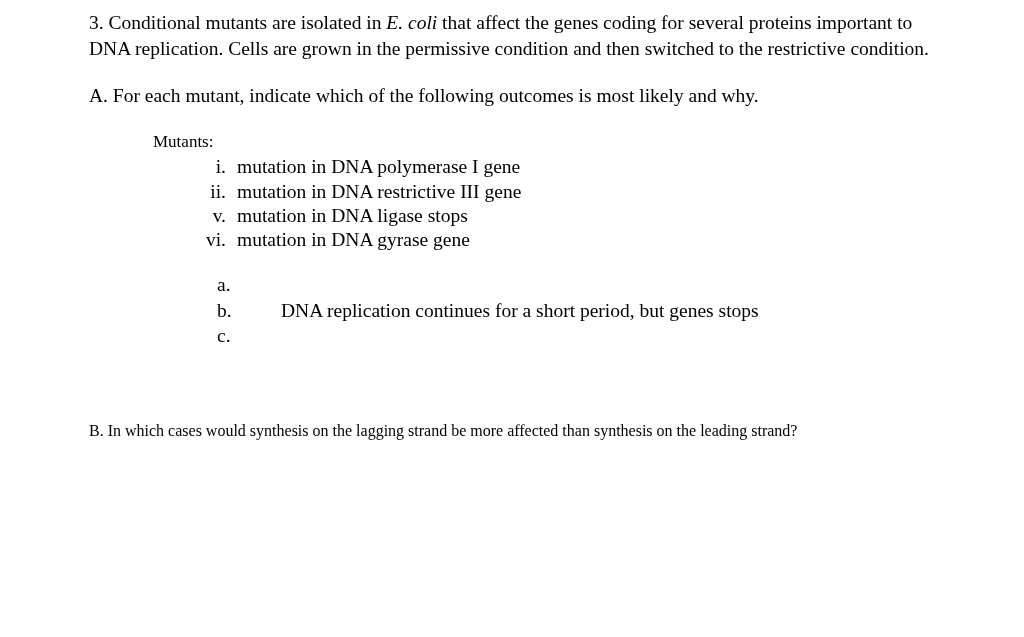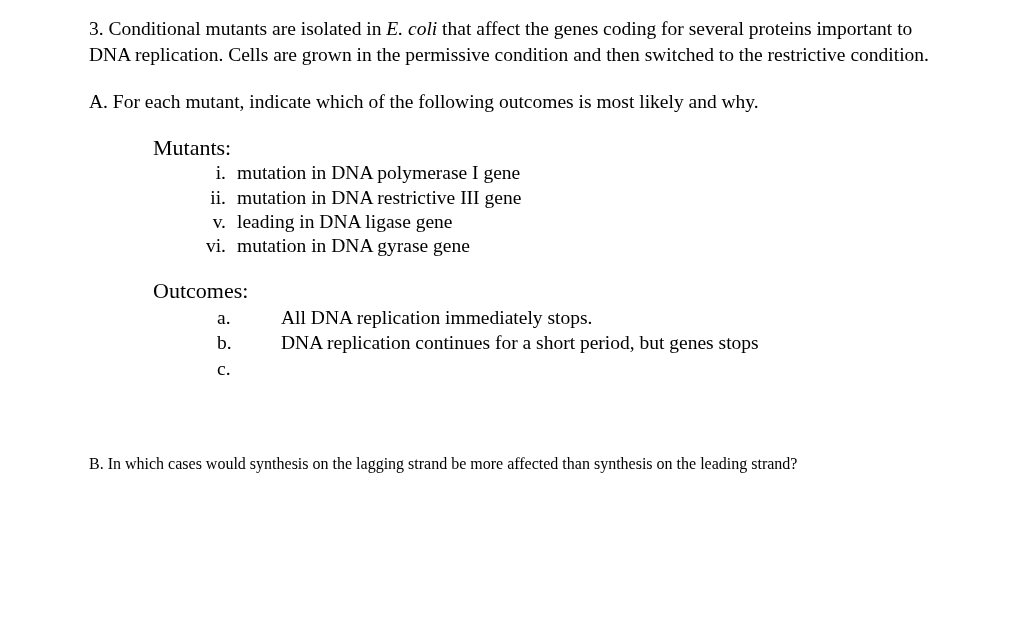"3. Conditional mutants are isolated" .doc { top: 16px -> 10px }
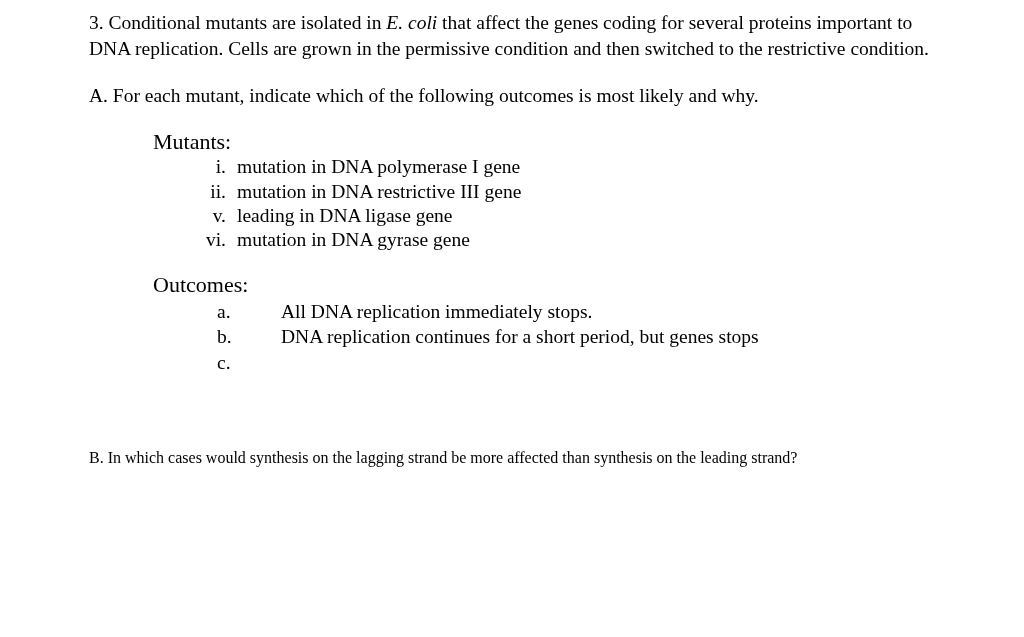"Mutants:" .block-heading { font-size: 22px -> 17px }
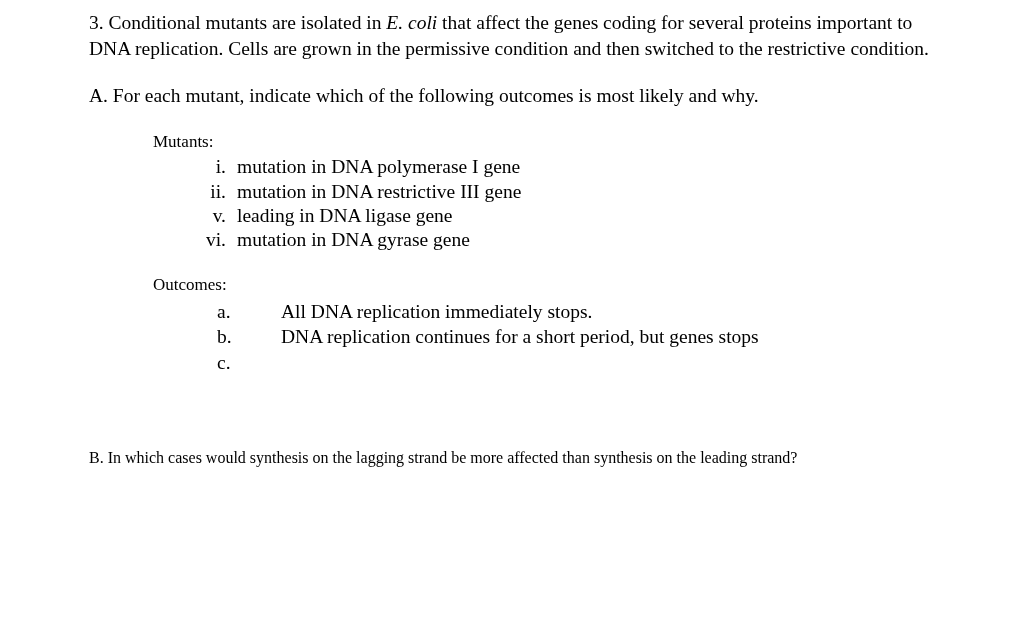"leading in DNA ligase gene" span.item-text { text: leading in DNA ligase gene -> mutation in DNA ligase stops }
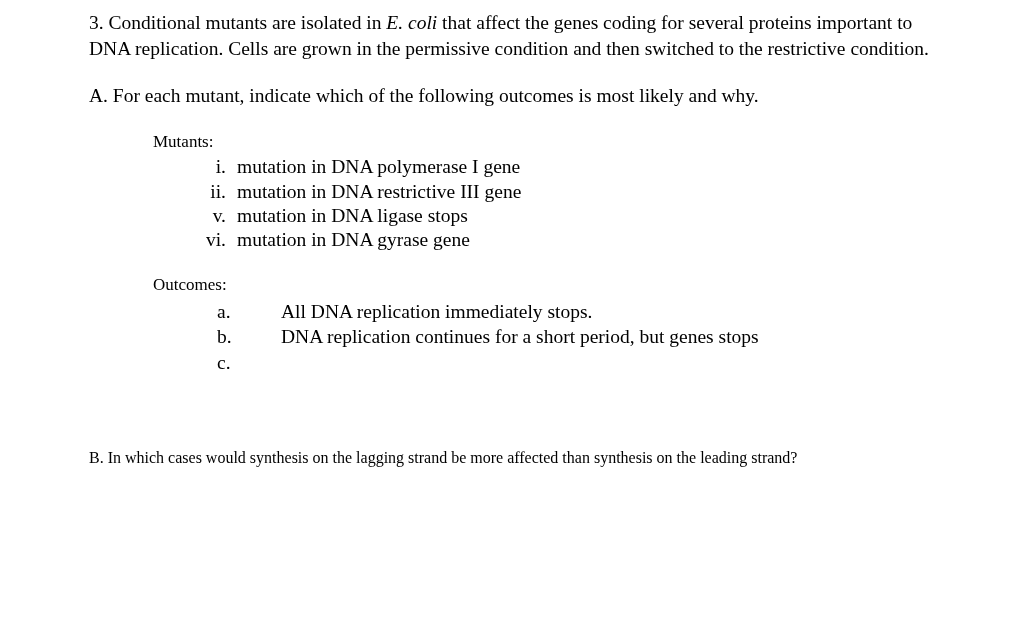"Outcomes:" div.block-heading { html: <div>Outcomes:</div> -> none }
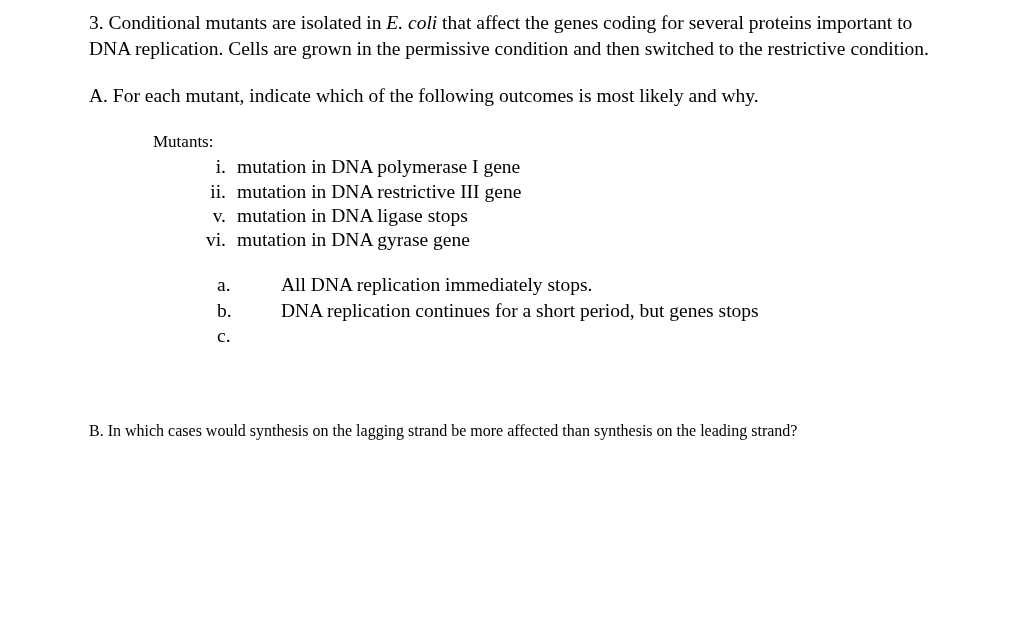"All DNA replication immediately stops." span.item-text { html: <span>All DNA replication immediately stops.</span> -> none }
